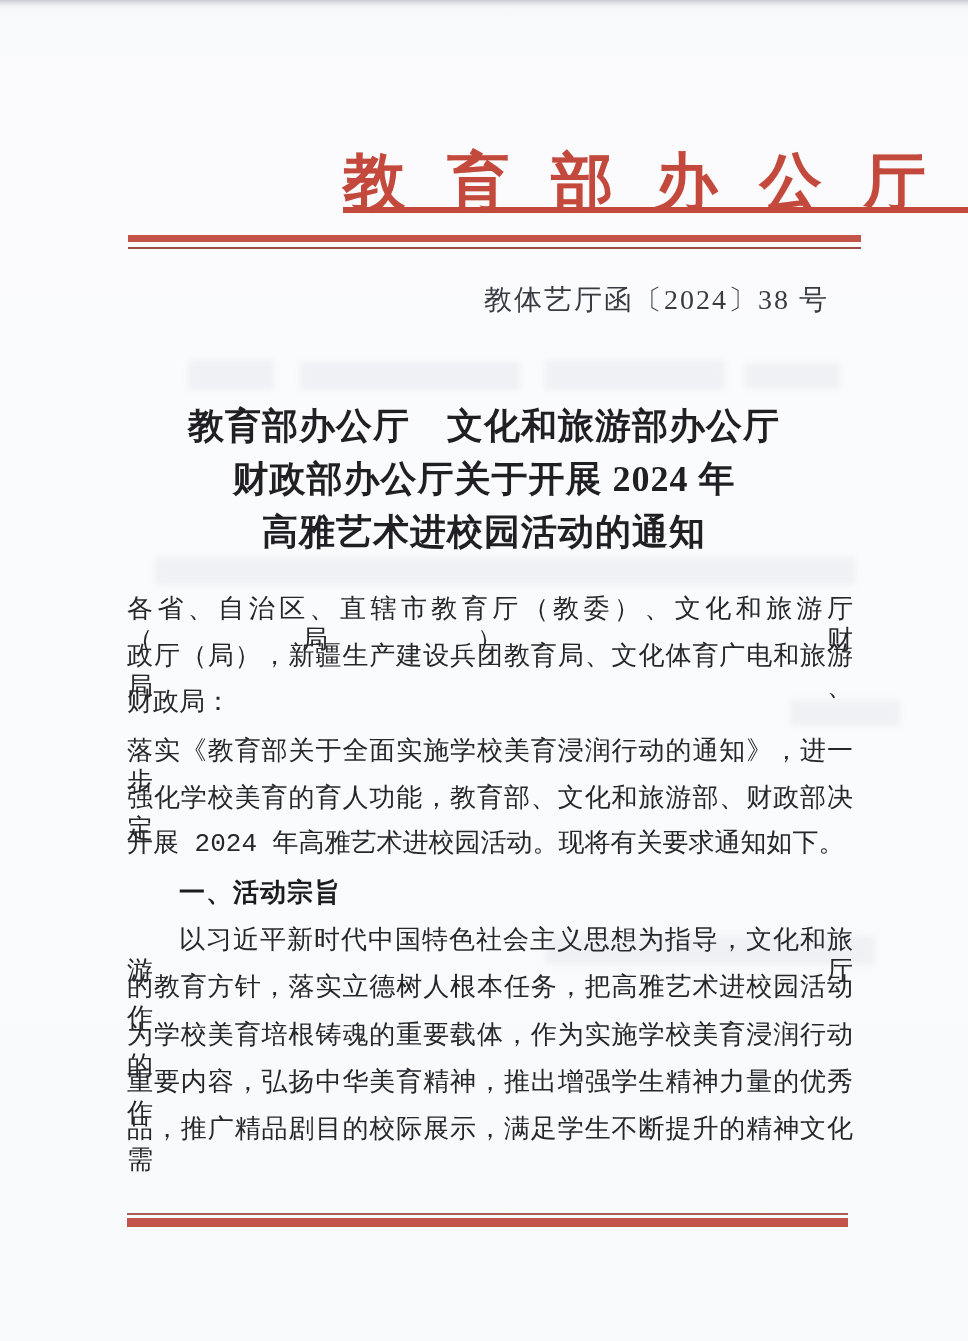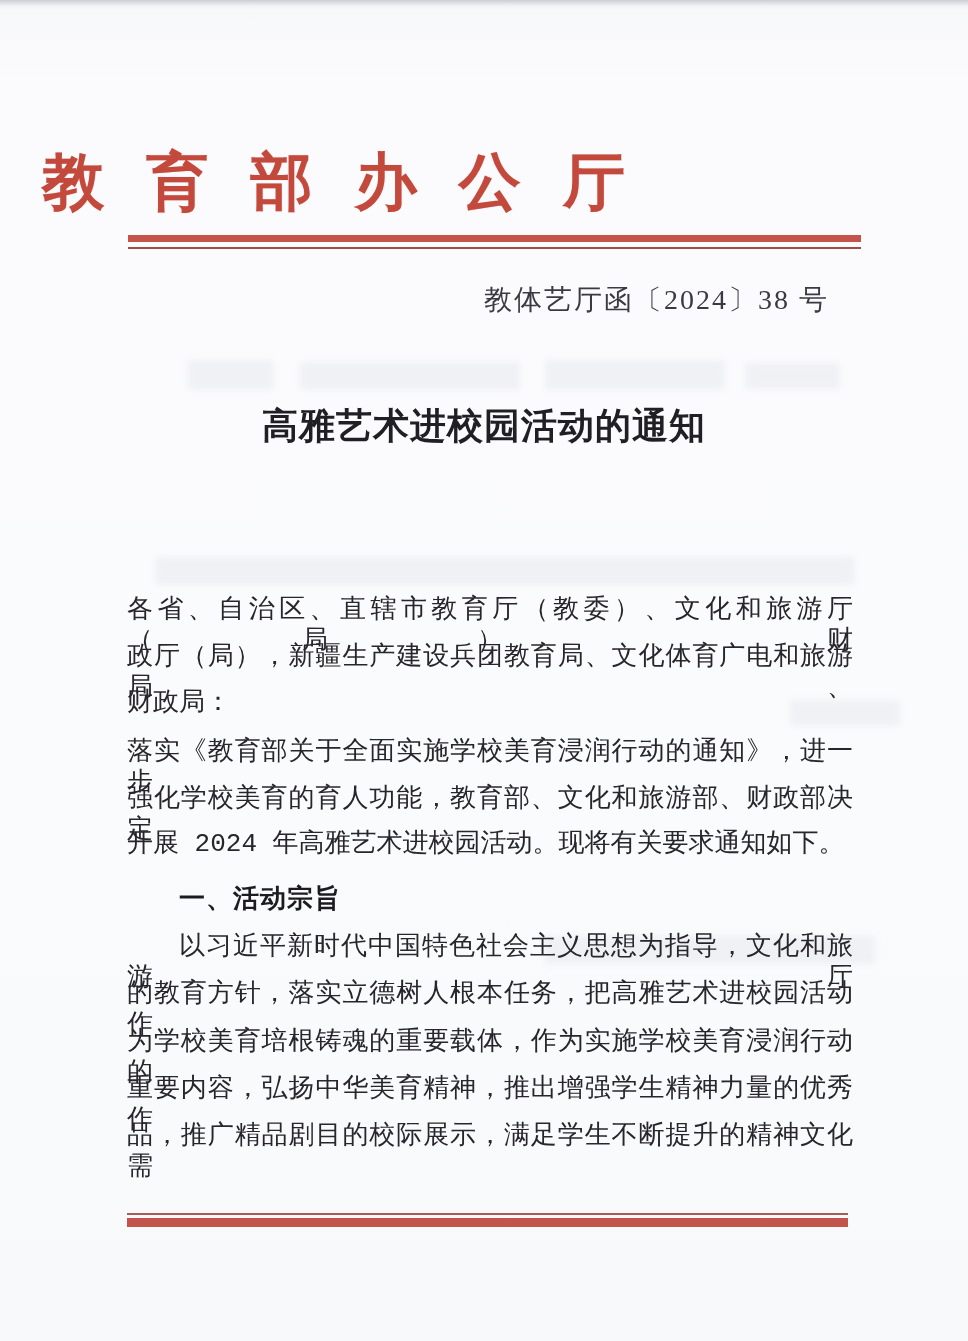"教育部办公厅" .red-head { text-align: left -> right; text-decoration: none -> underline }
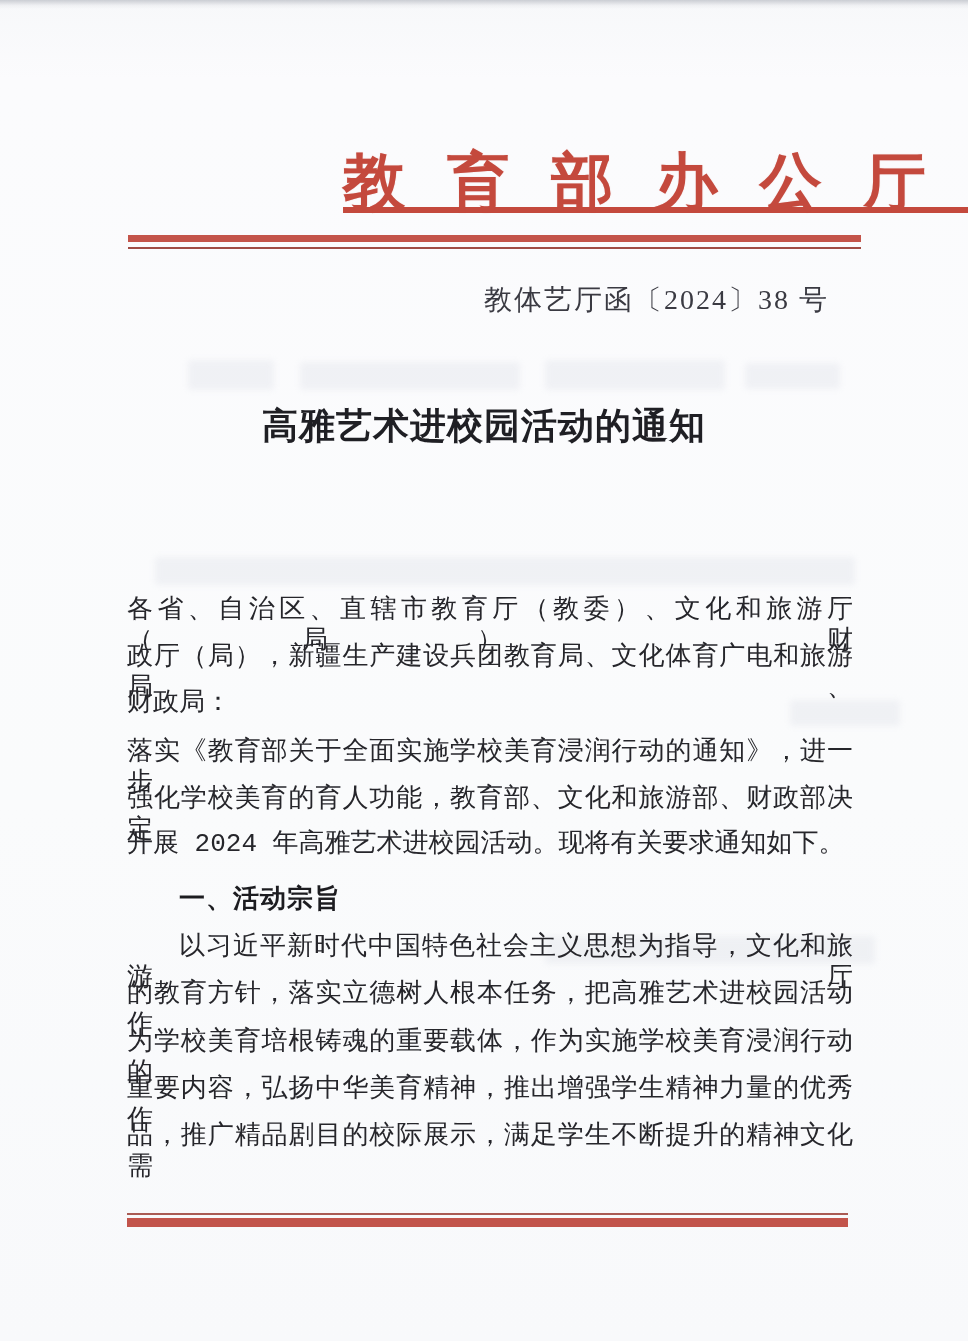"教育部办公厅 文化和旅游部办公厅" div { html: none -> <div>教育部办公厅 文化和旅游部办公厅</div> }
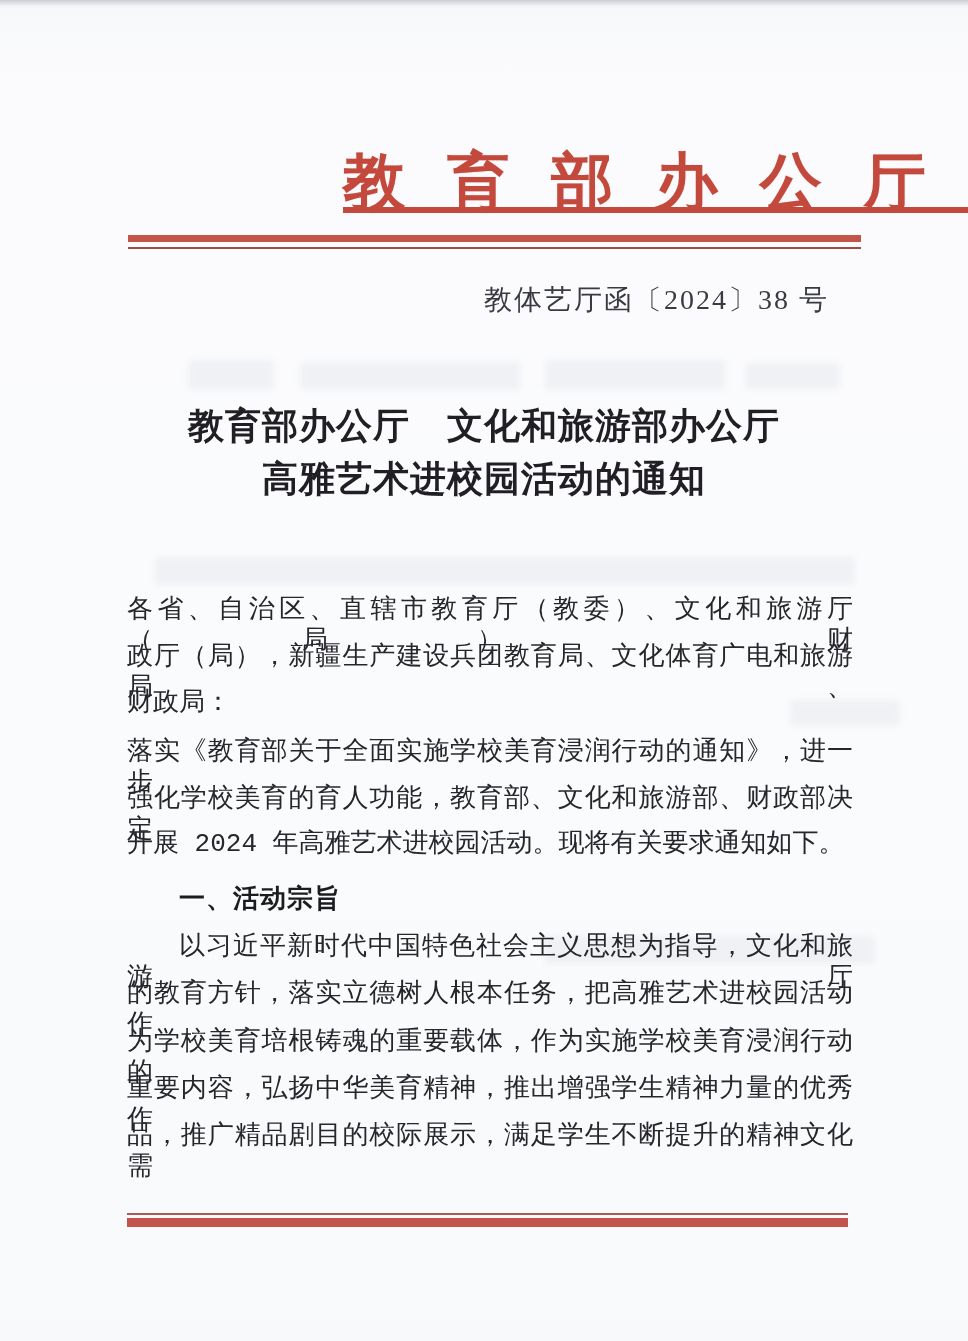"财政部办公厅关于开展 2024 年" div { html: none -> <div>财政部办公厅关于开展 2024 年</div> }
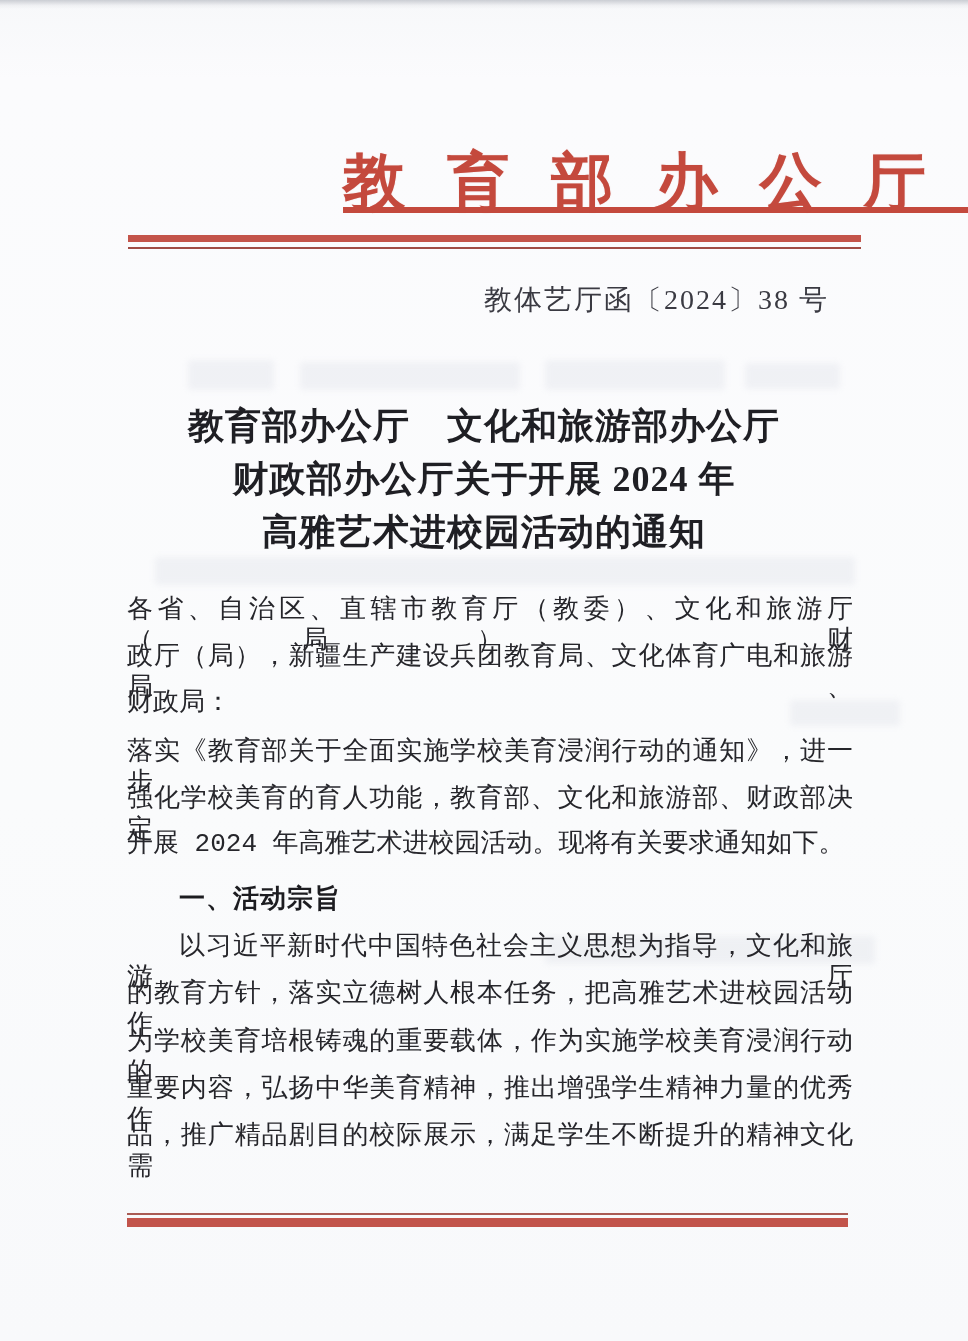"一、活动宗旨" .ln.hd { margin-top: 6px -> none }
